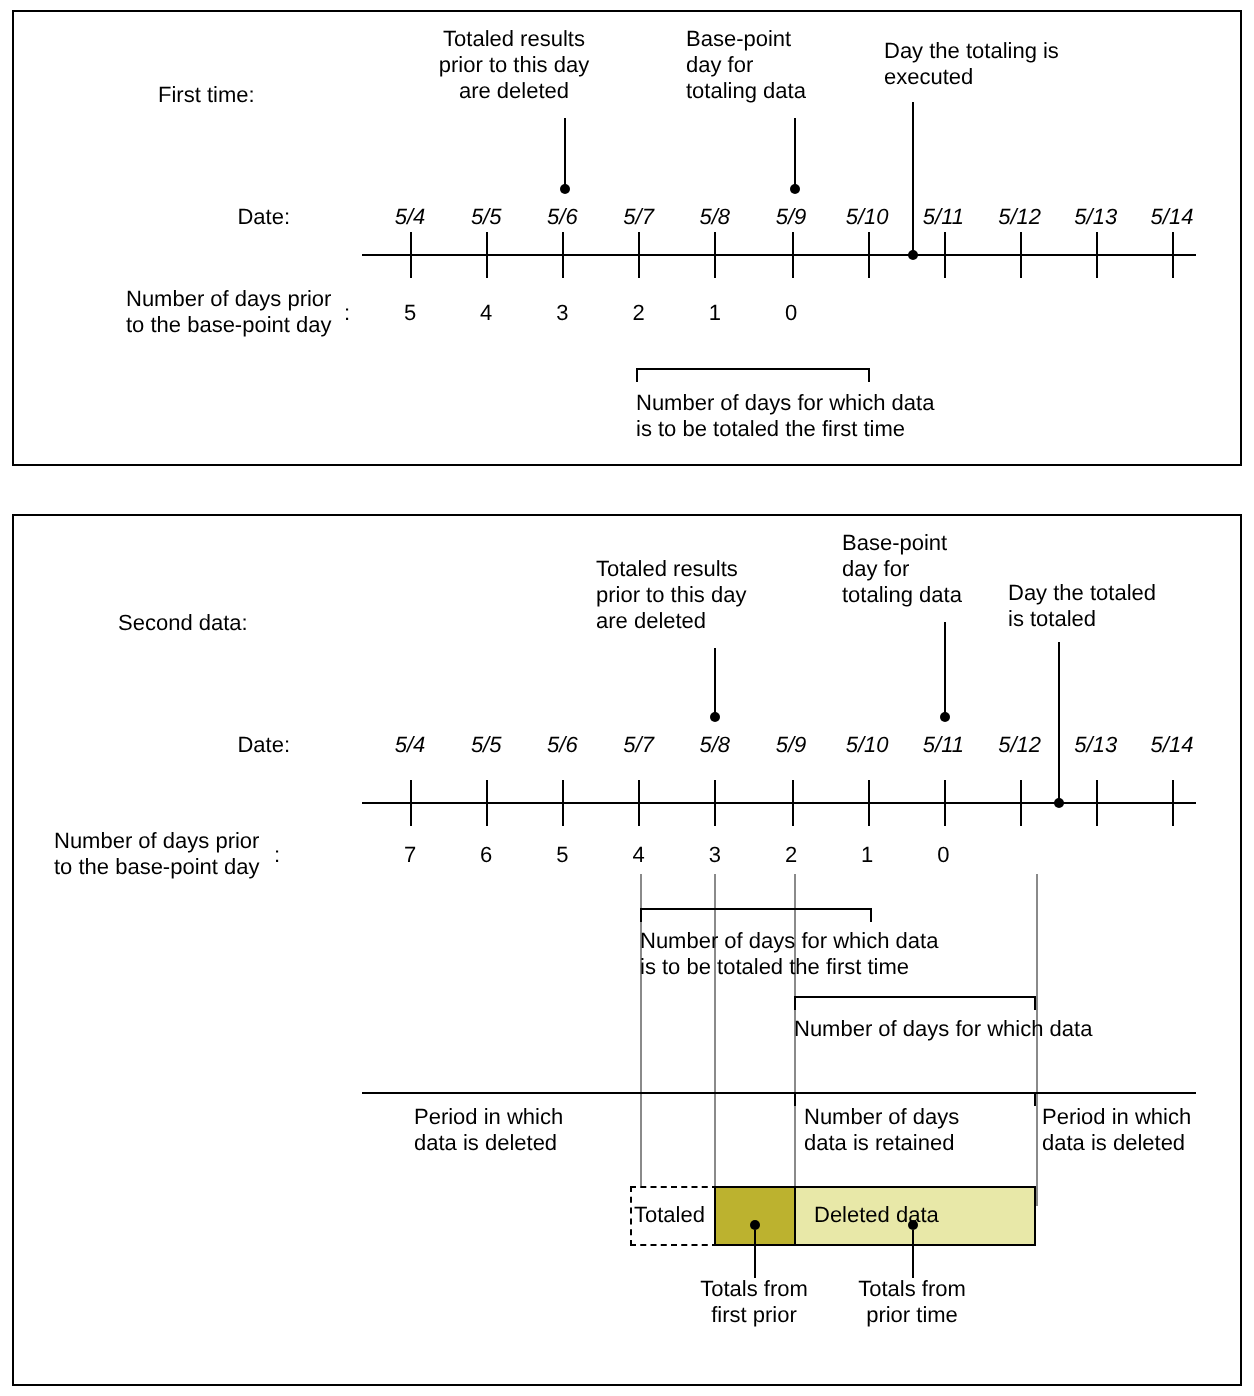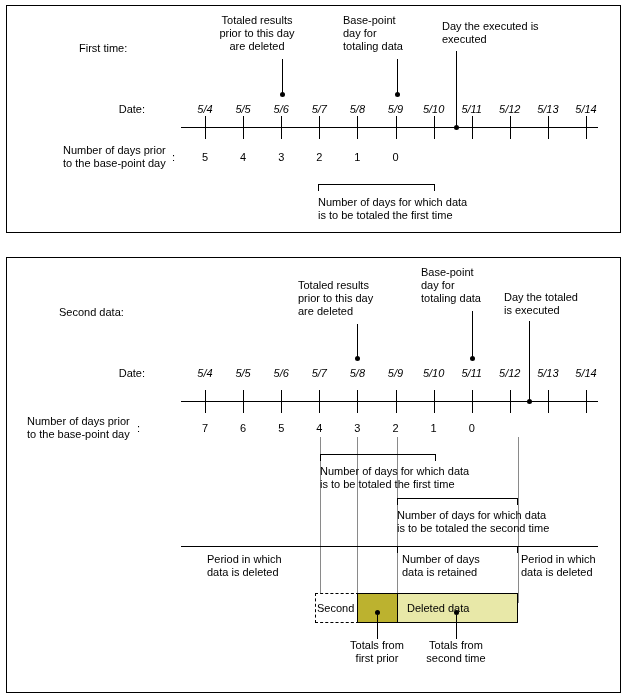"Day the executed is" div.txt { text: executed -> totaling }
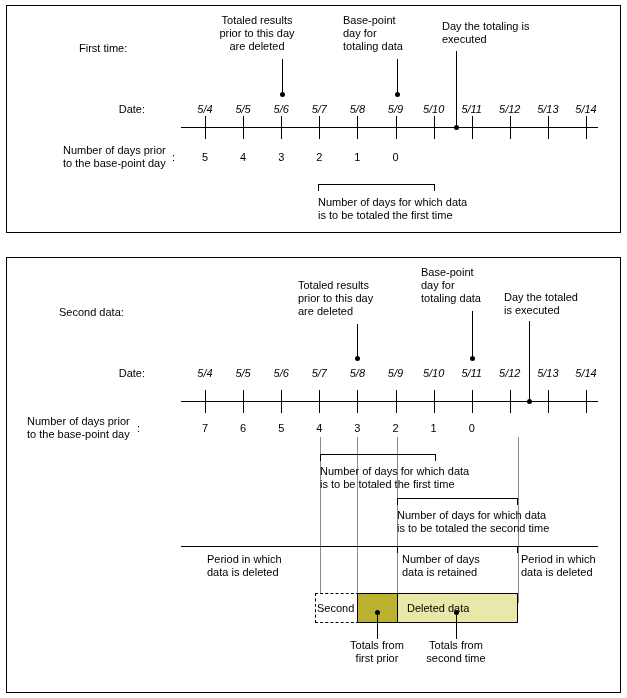"is executed" div.txt { text: executed -> totaled }
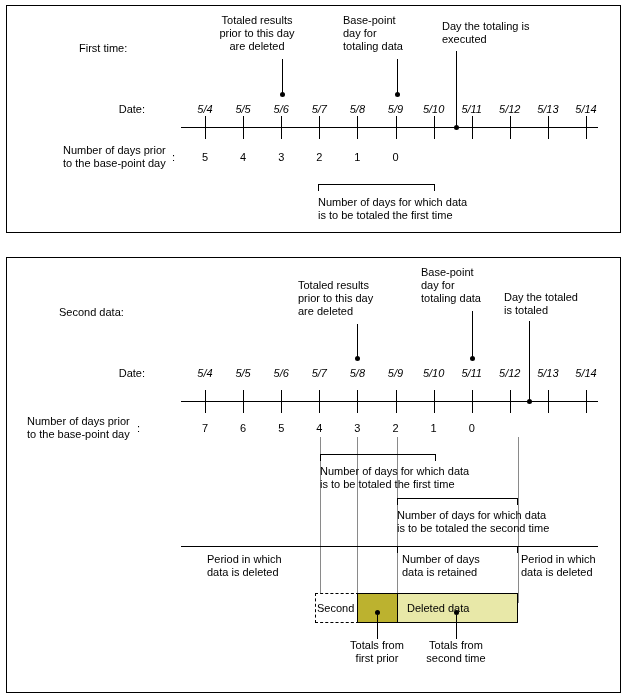"is to be totaled the second" div.txt { html: <div>is to be totaled the second time</div> -> none }
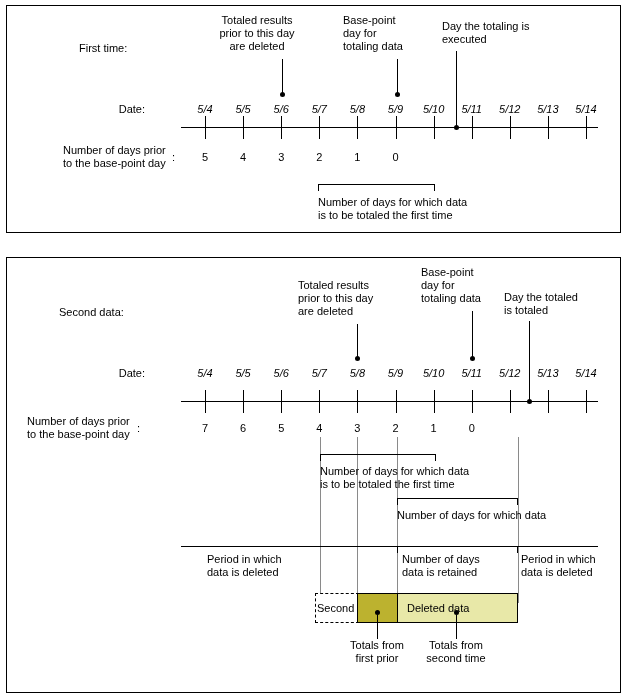"Second" div.bar-text { text: Second -> Totaled }
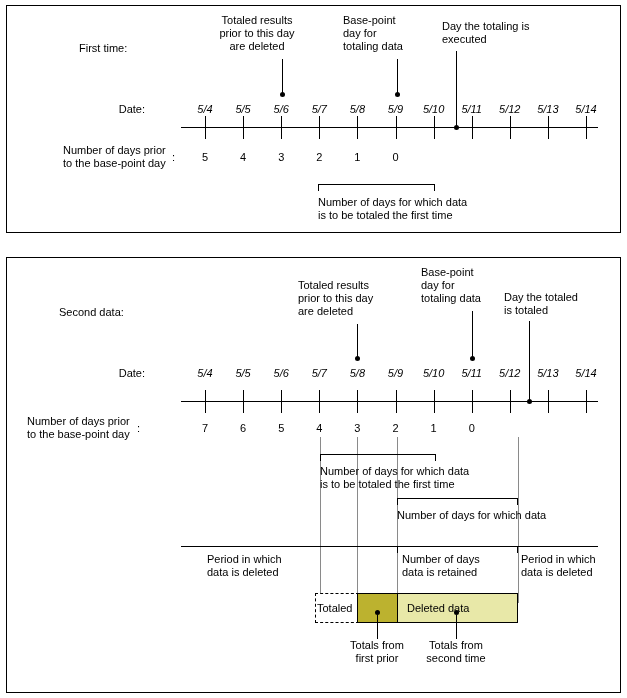"second time" div.txt { text: second -> prior }
